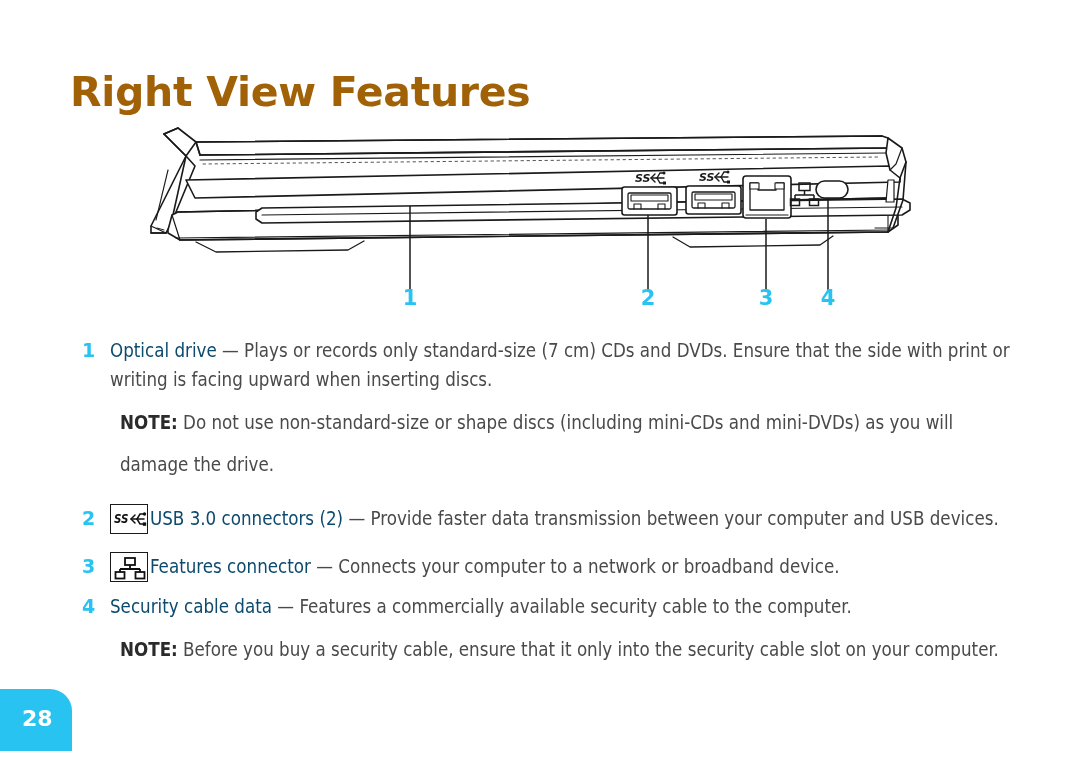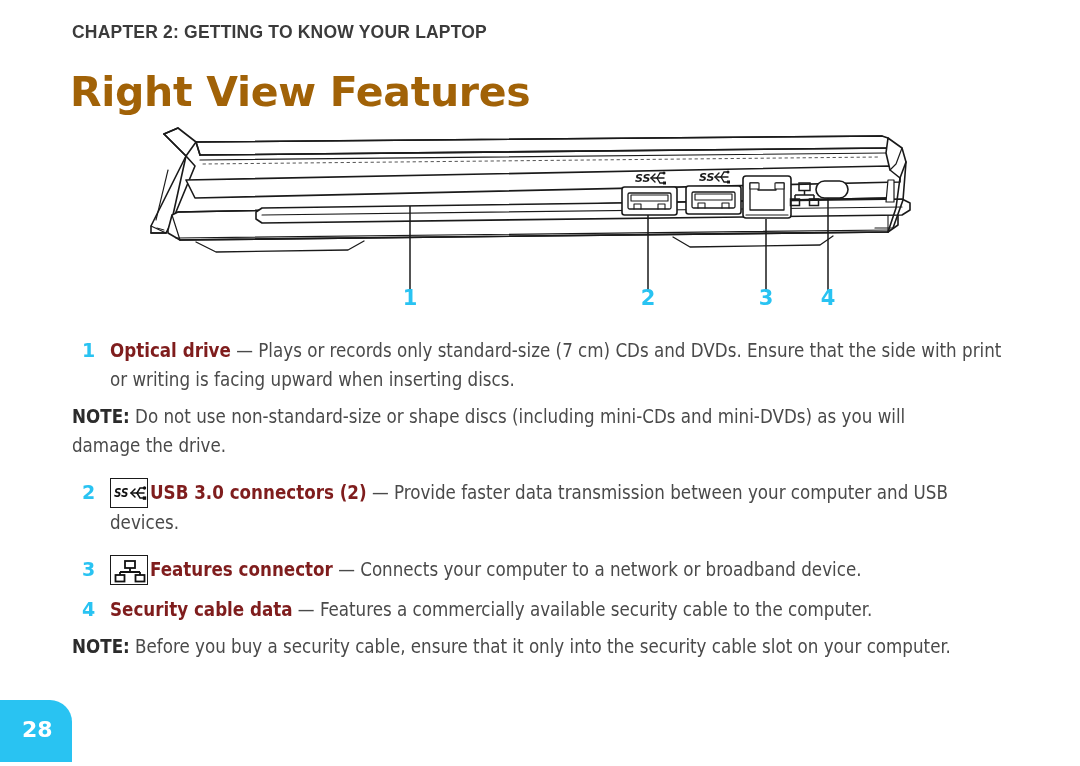"CHAPTER 2: GETTING TO KNOW" div.chapter-label { html: <div>CHAPTER 2: GETTING TO KNOW YOUR LAPTOP</div> -> none }
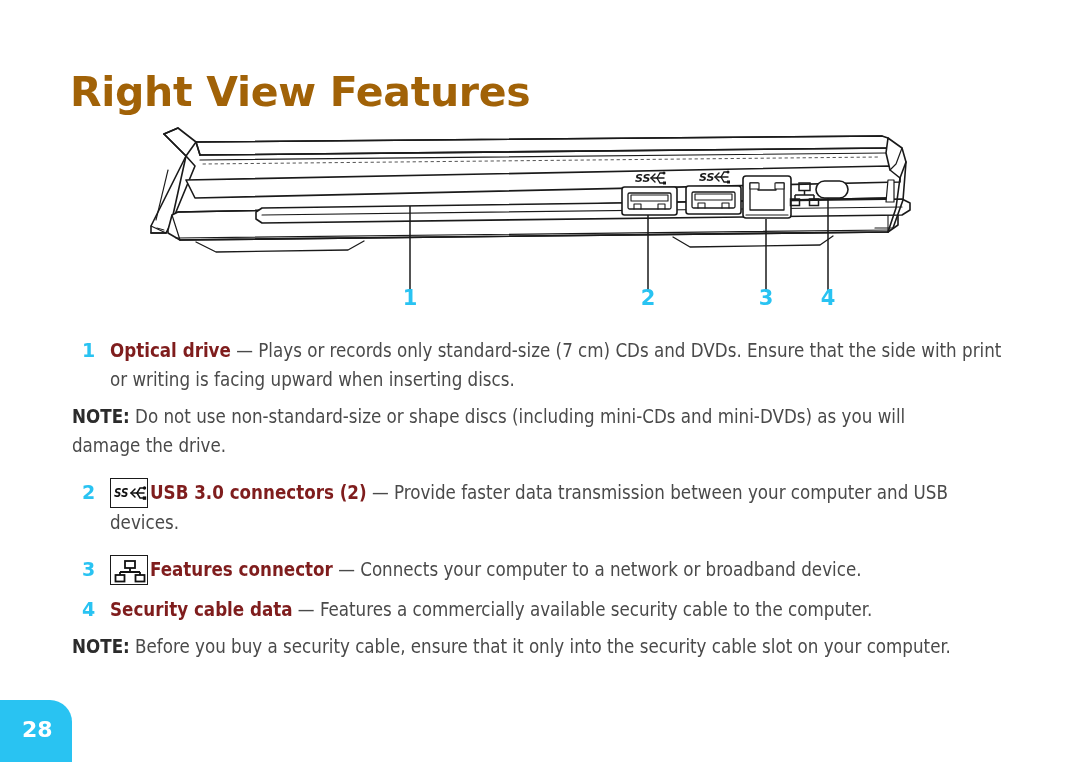"Optical drive" .term { color: #7f1d1d -> #0c4a6e; font-weight: bold -> normal }
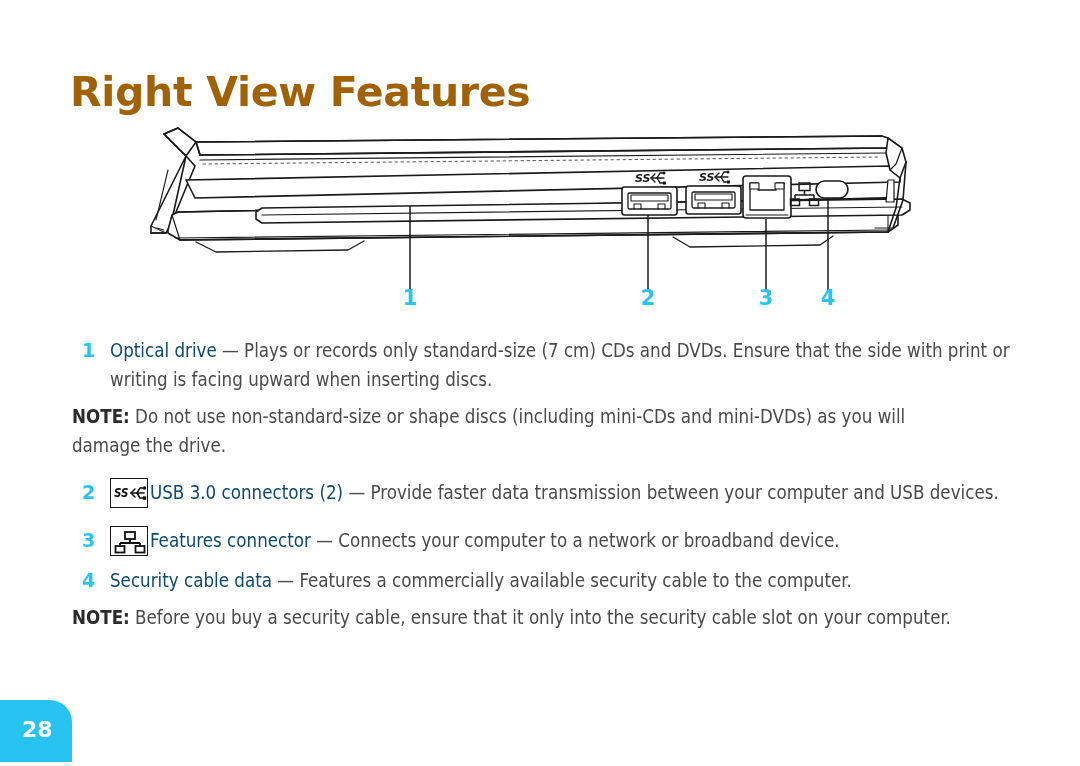"NOTE: Do not use non-standard-size" .note-block { line-height: 29px -> 42px; margin-left: none -> 48px }
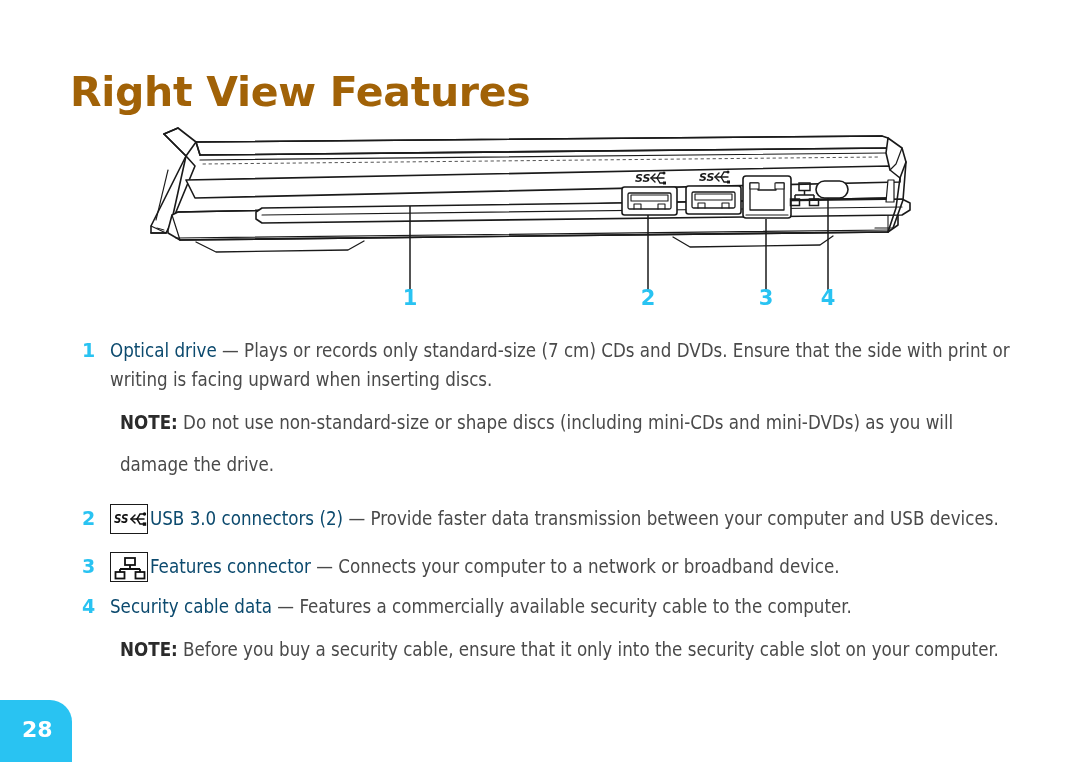"28" .page-badge { bottom: 4px -> 15px }
